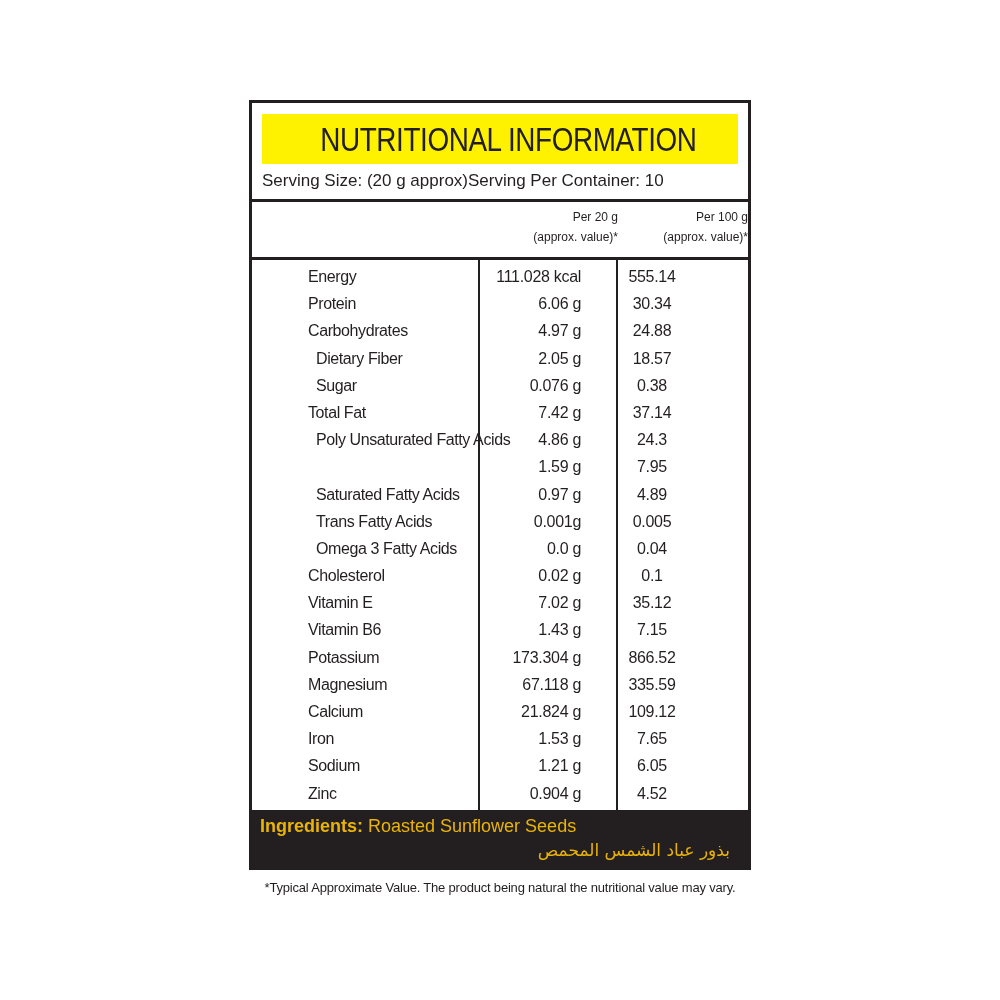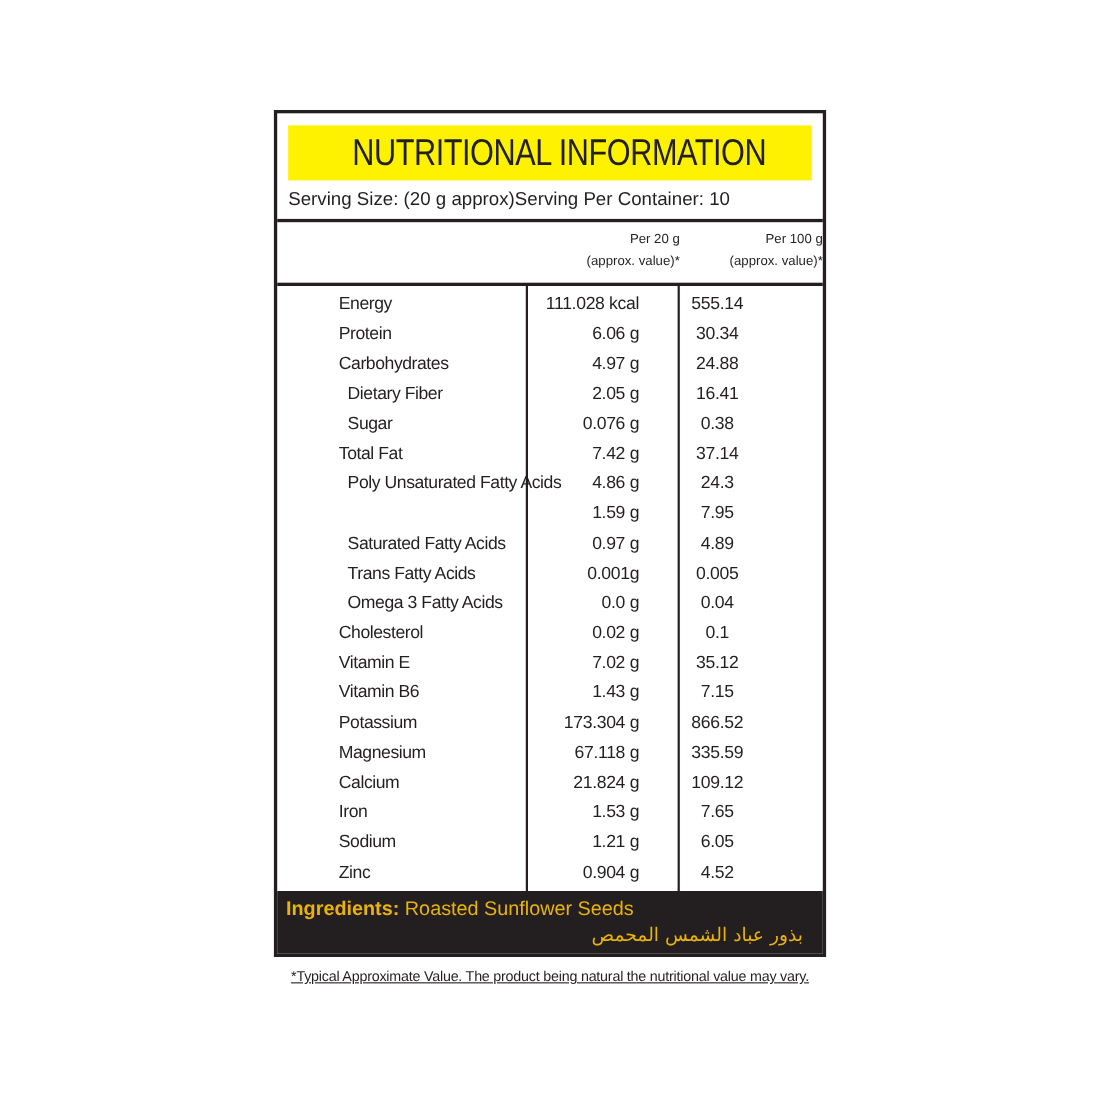"16.41" span.v2 { text: 16.41 -> 18.57 }
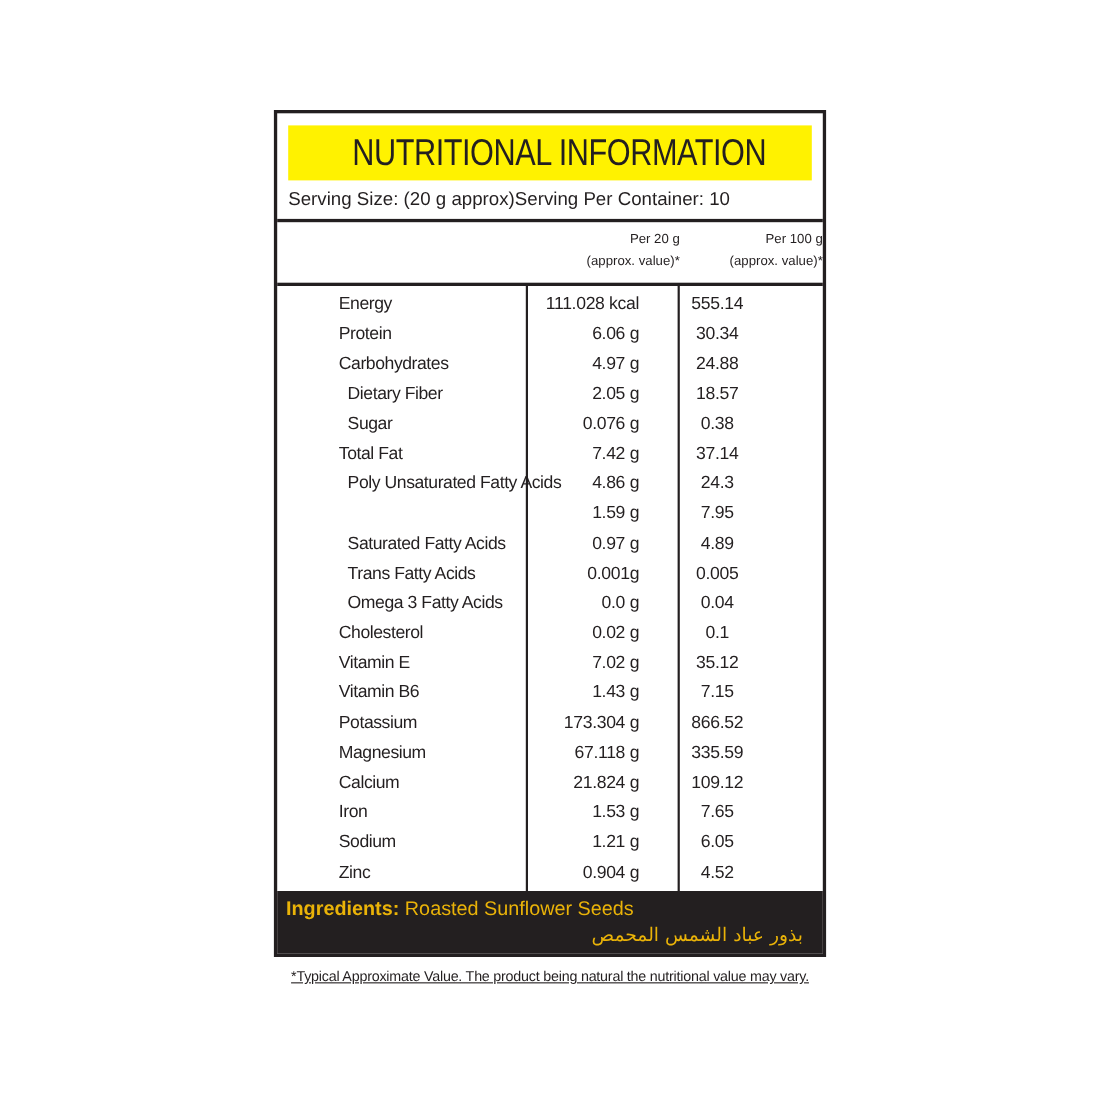"*Typical Approximate Value. The product" .footnote { text-decoration: underline -> none }
